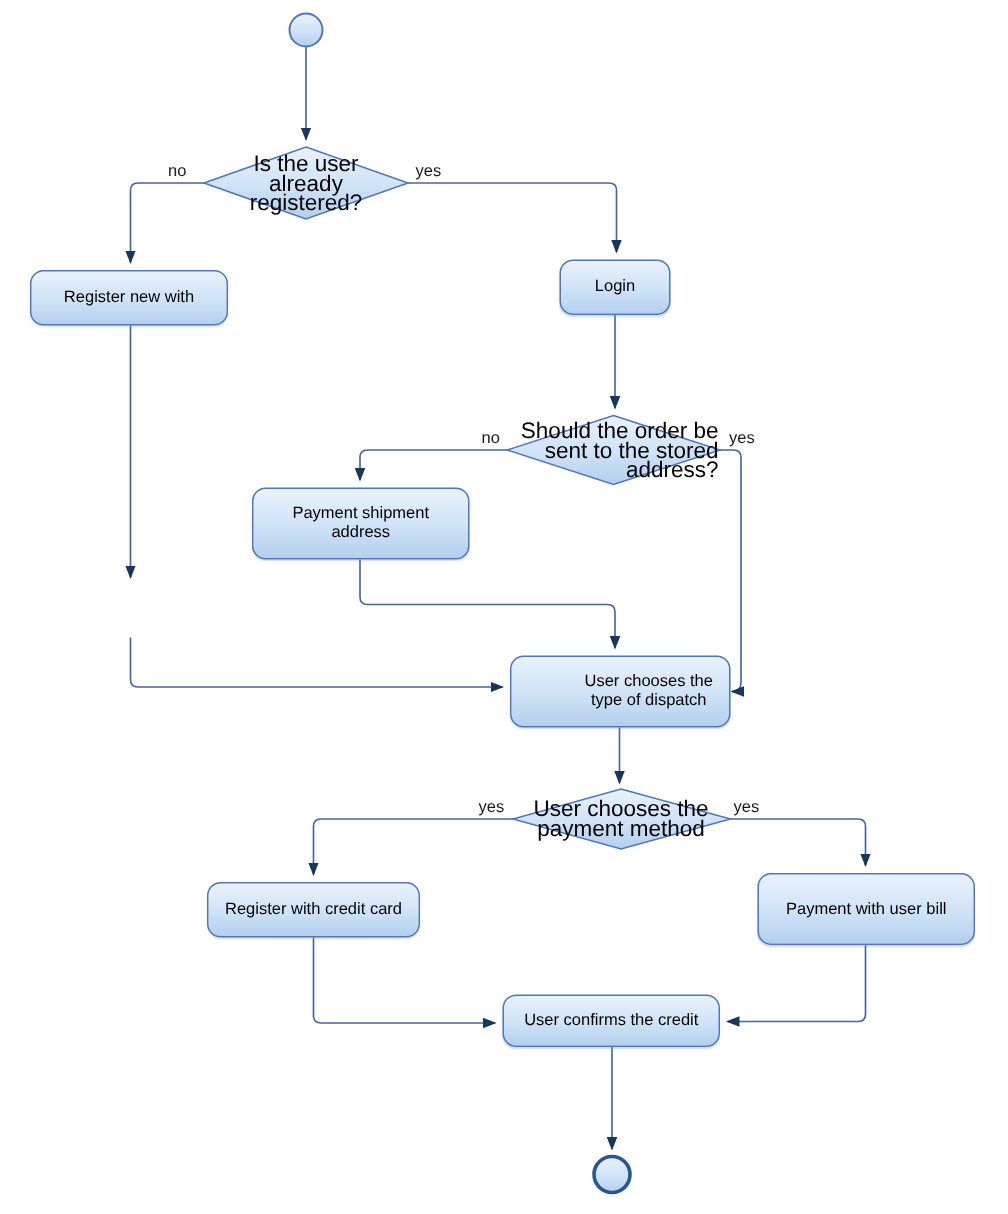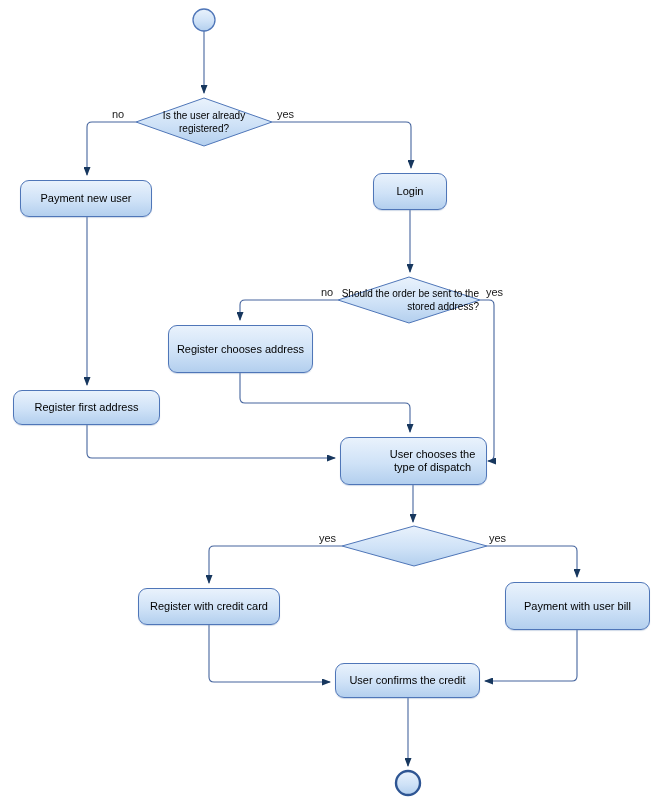"Is the user already registered?" .diamond-label { font-size: 10px -> 15px }
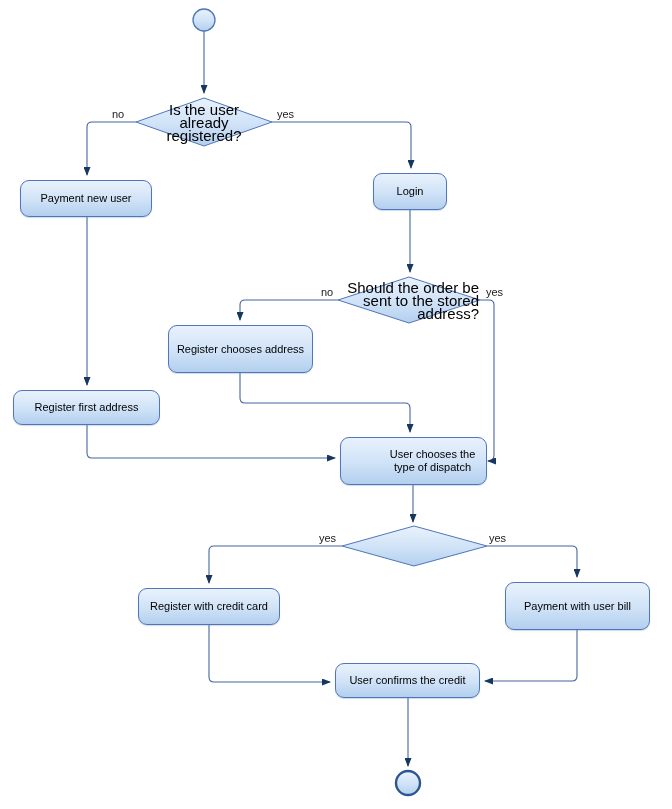"Payment new user" div.action-node { text: Payment new user -> Register new with }
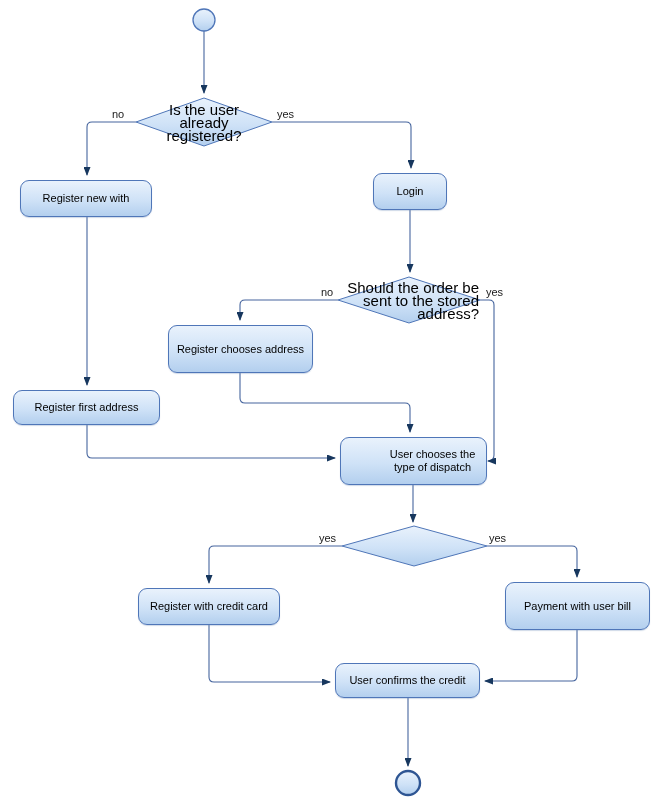"Register chooses address" div.action-node { text: Register chooses -> Payment shipment }
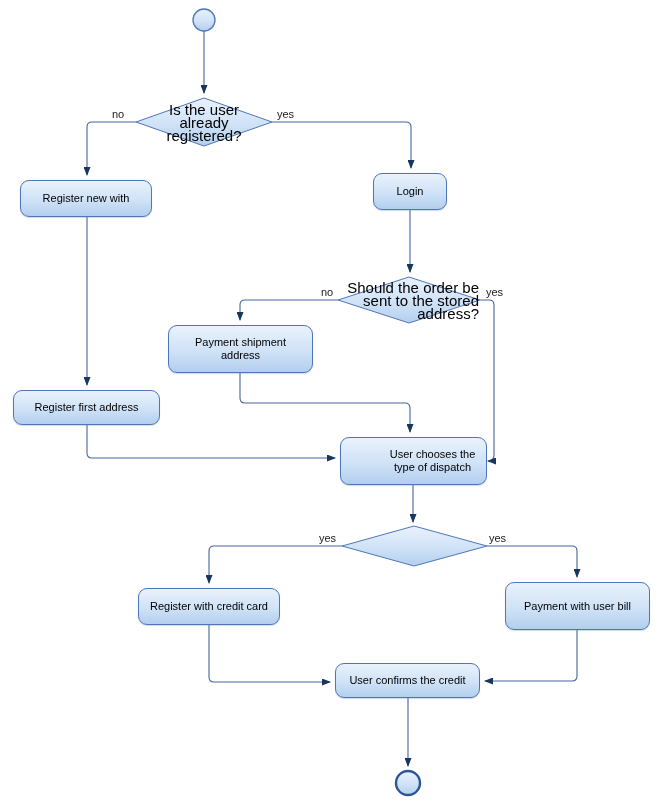"Register first address" div.action-node { html: <div>Register first address</div> -> none }
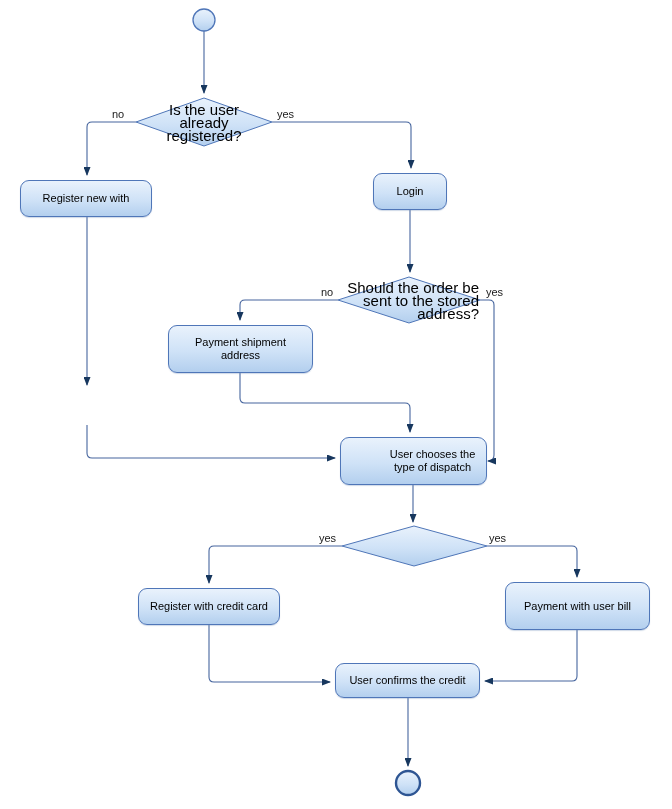"User chooses the payment method" div.diamond-label { html: none -> <div>User chooses the payment method</div> }
